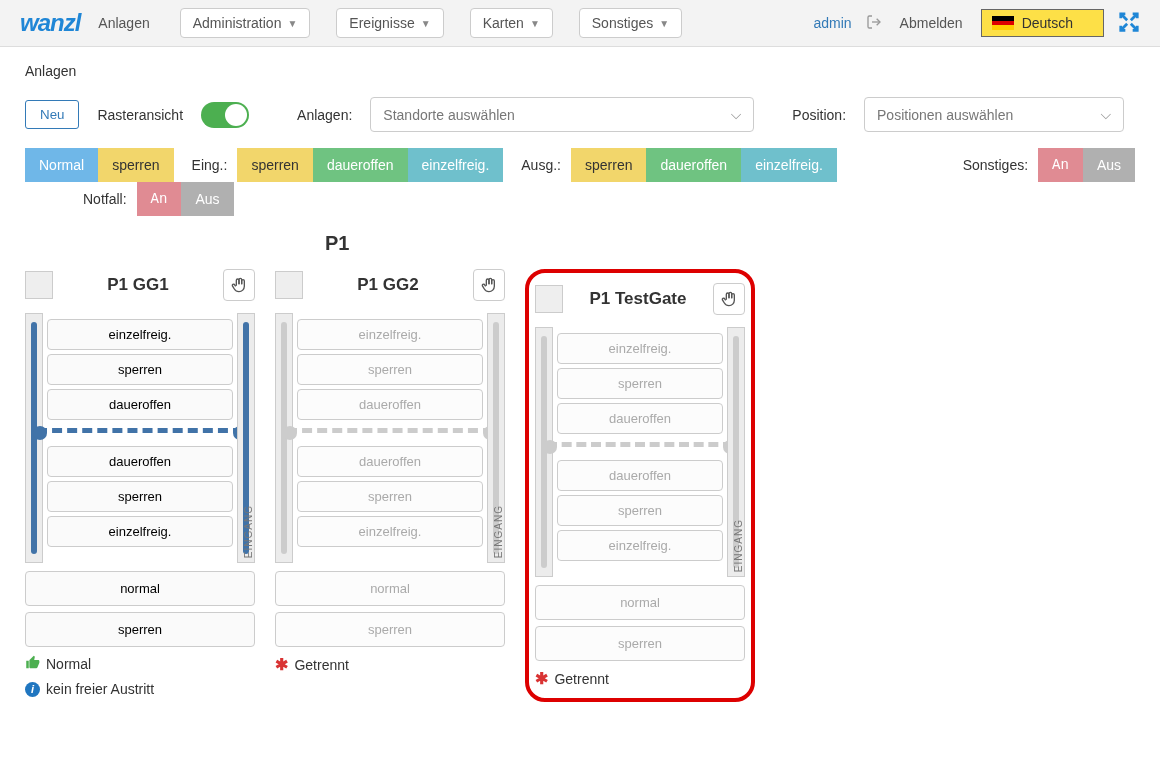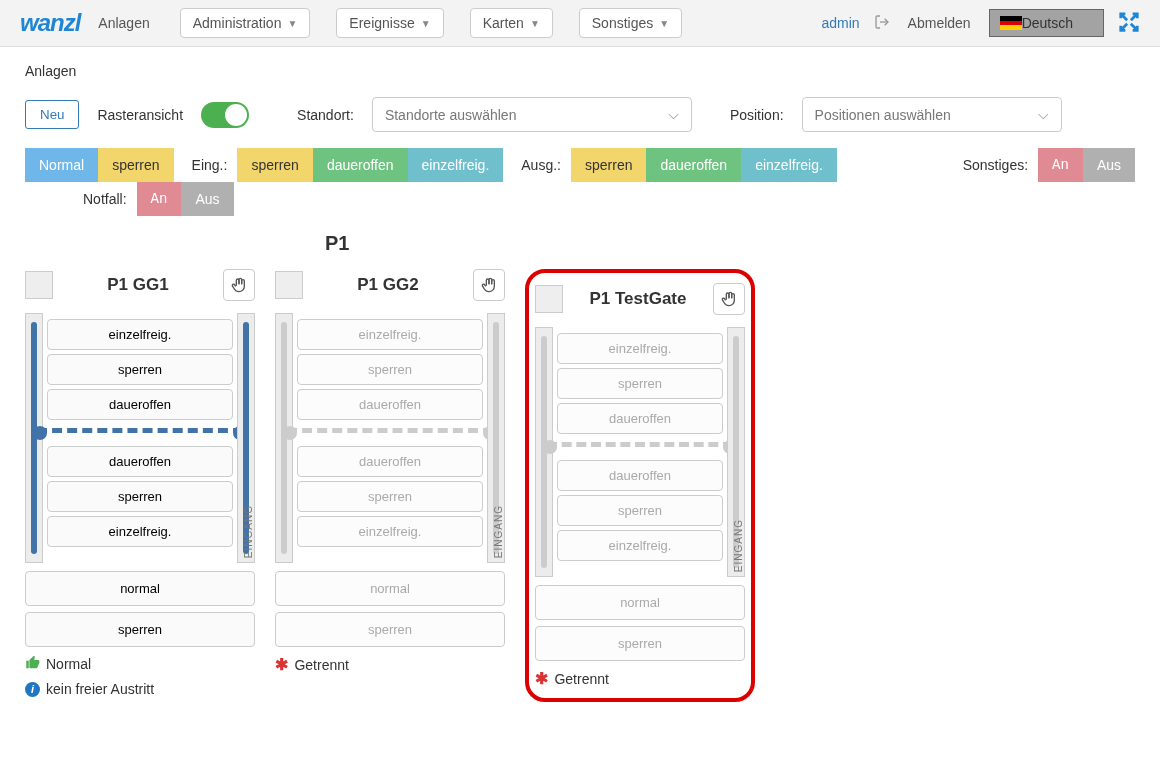"Deutsch" .lang-select { background: #a3a3a3 -> #fde047; gap: none -> 8px }
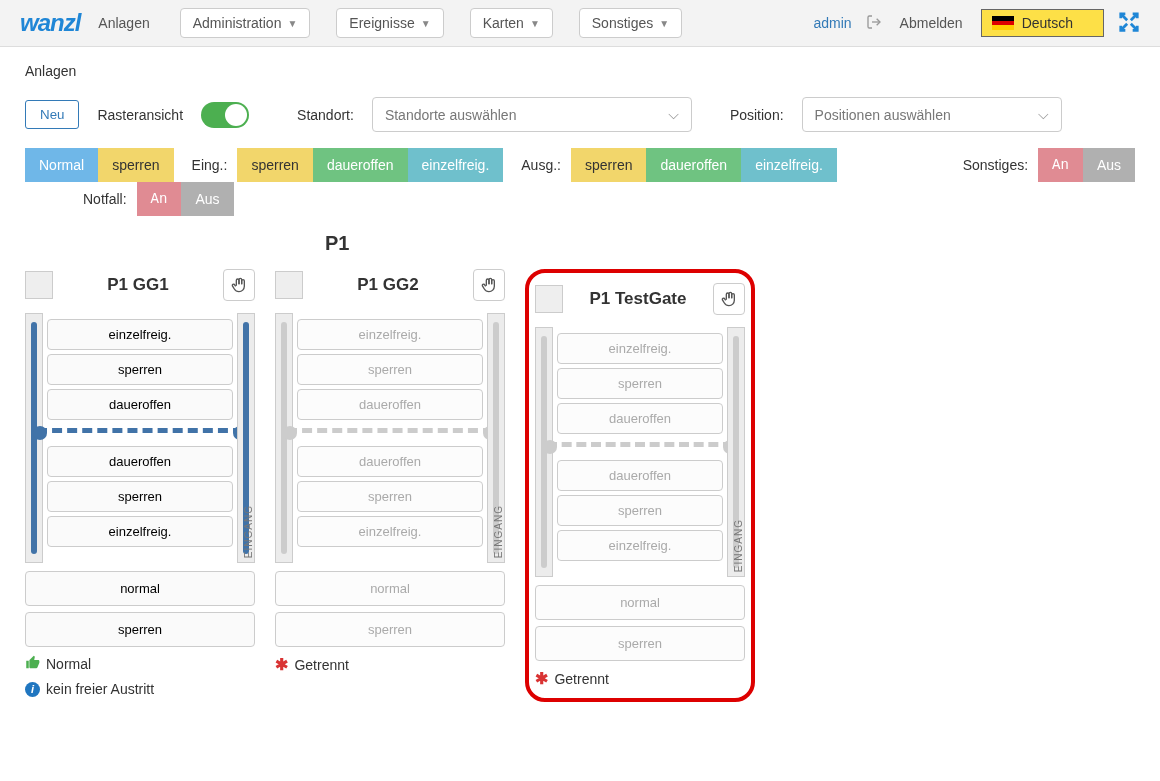"Standort:" span.label { text: Standort -> Anlagen }
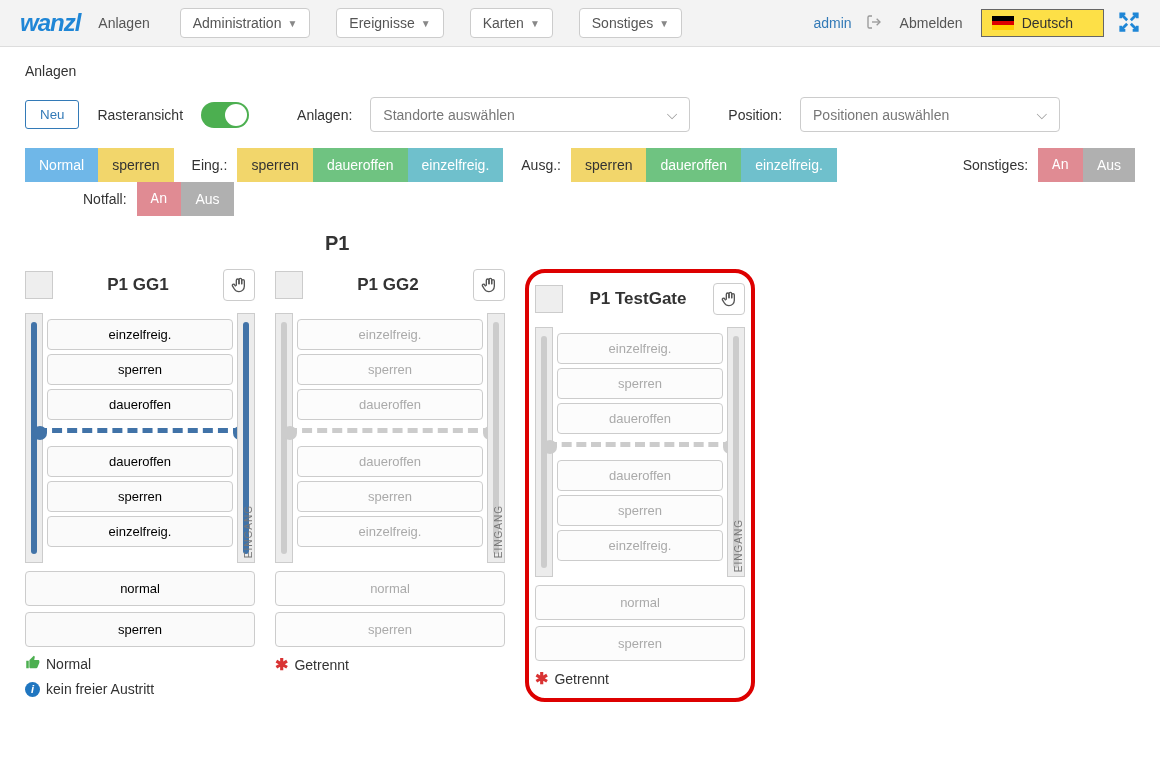"Standorte auswählen" .select-standort { width: 320px -> 384px }
